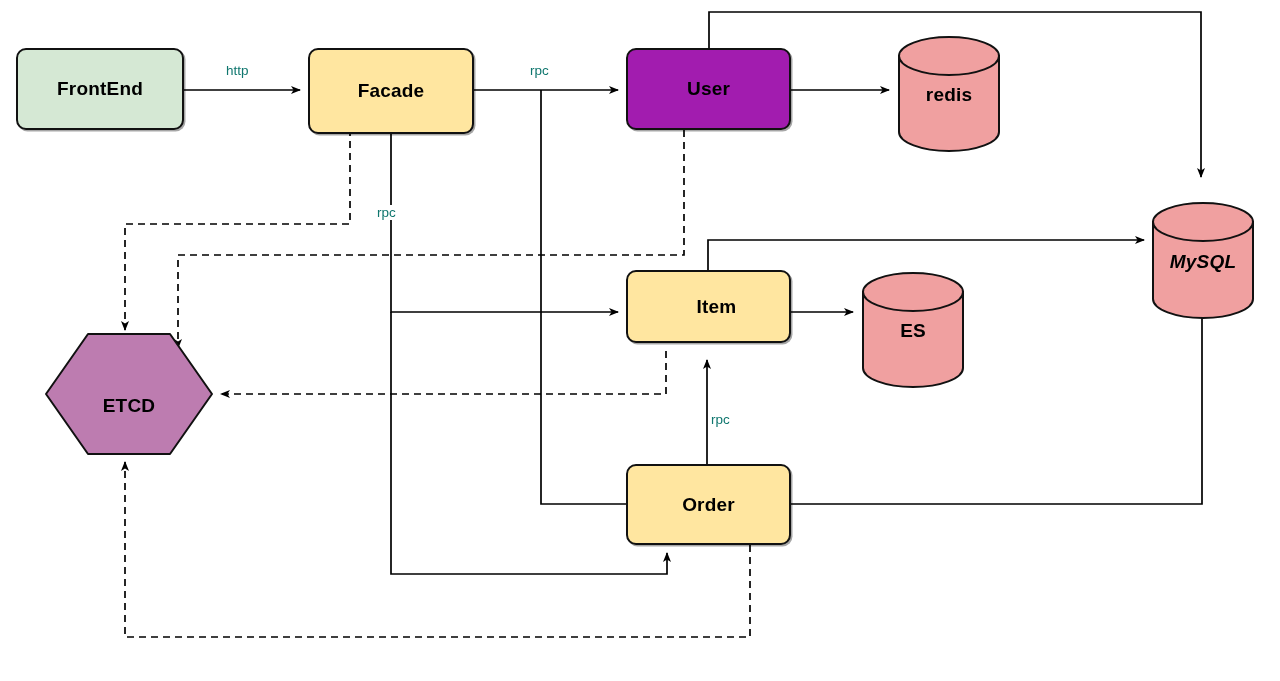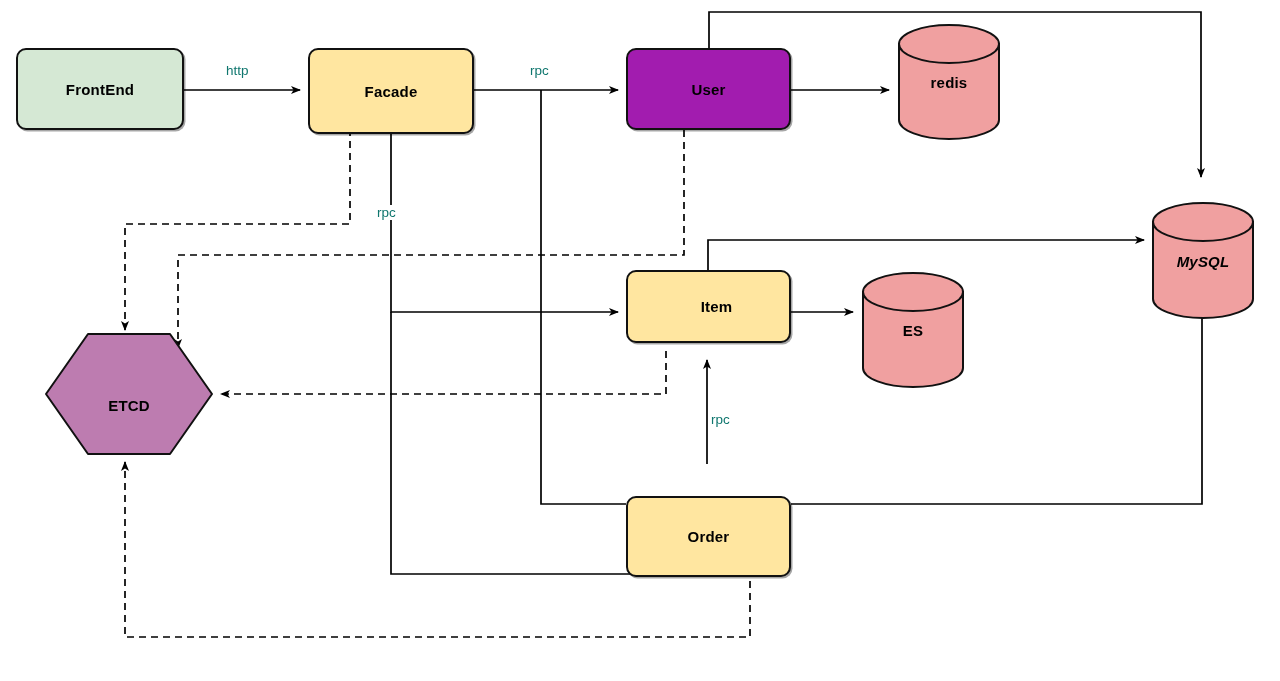"FrontEnd" .lbl { font-size: 15px -> 19px }
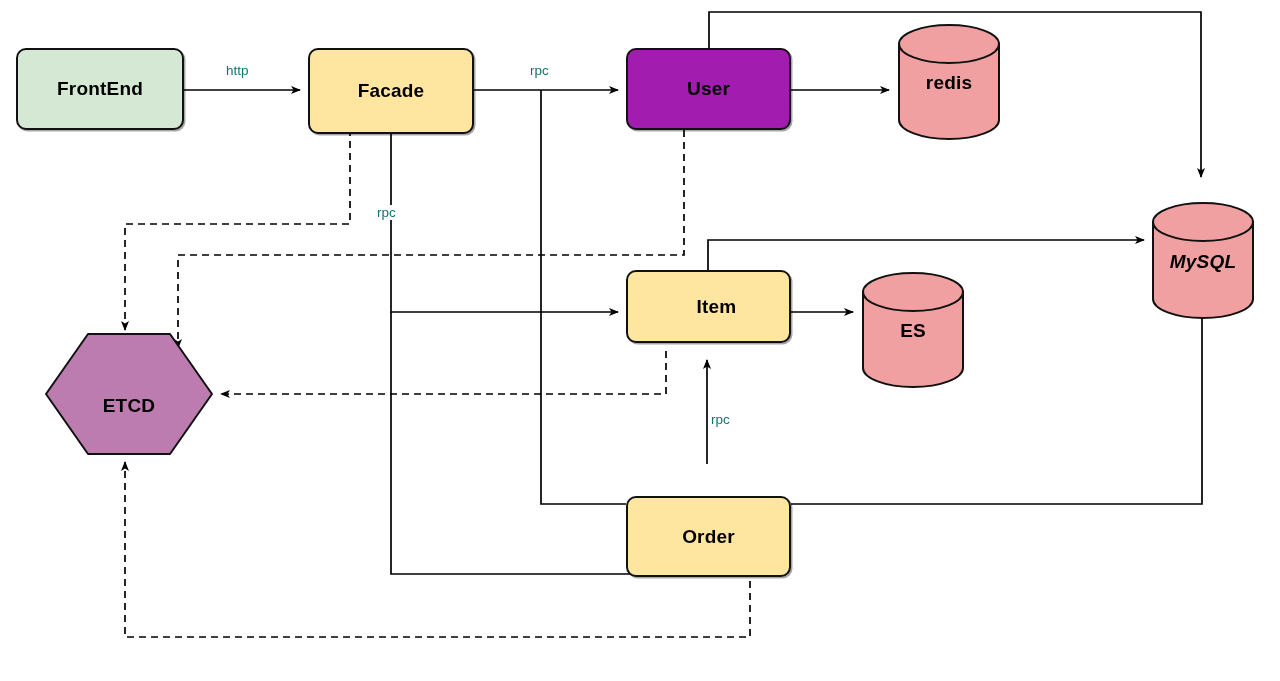"redis" div.cyl { top: 24px -> 36px }
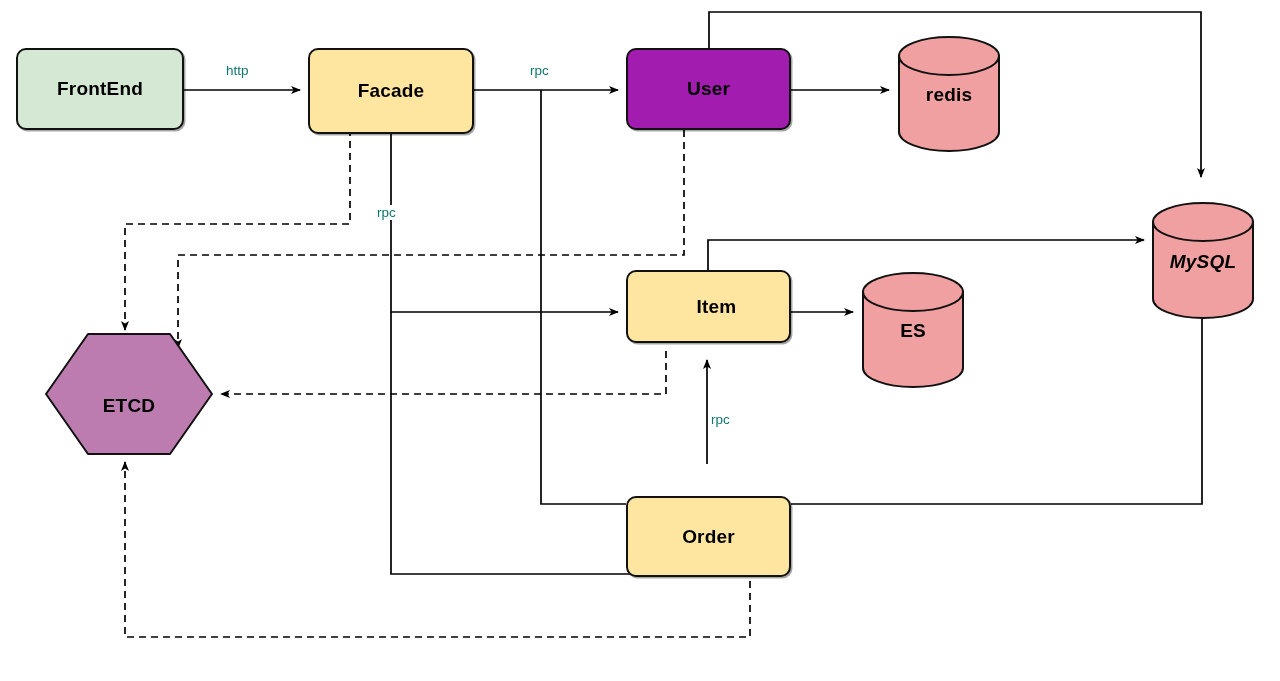"Order" div.node { margin-top: 32px -> none }
